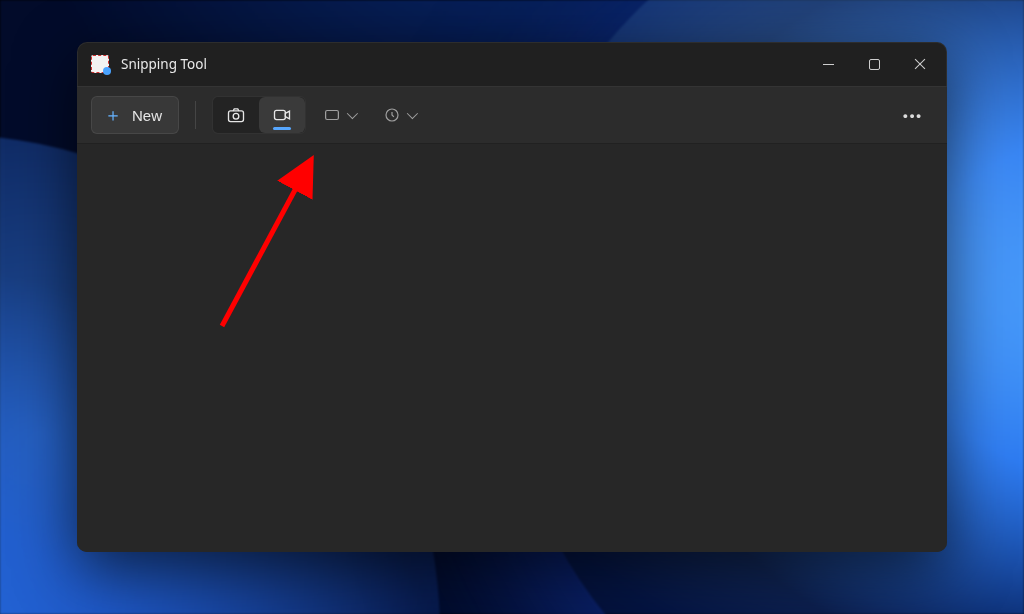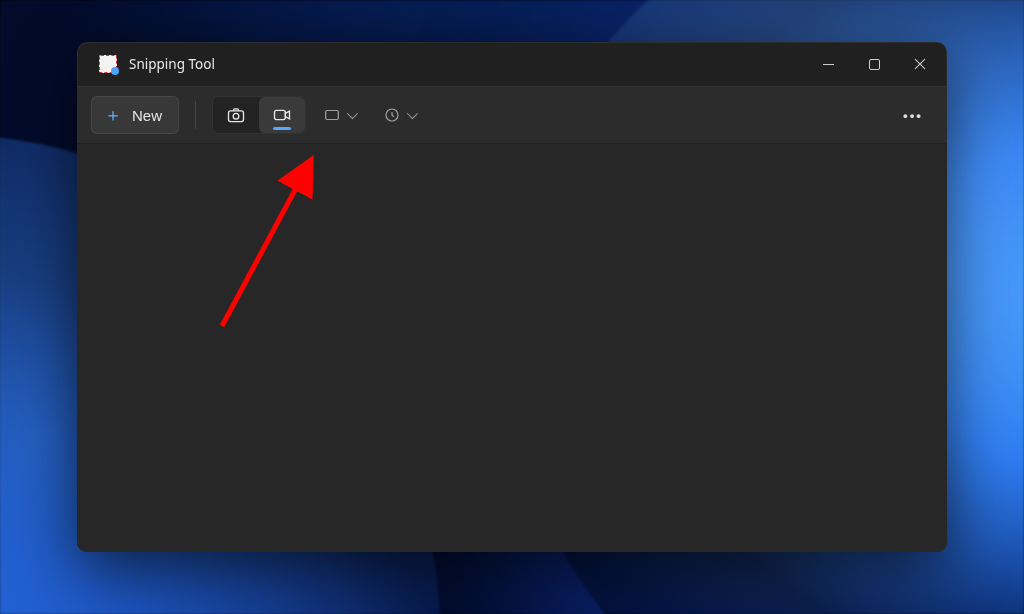"Snipping Tool" .titlebar { padding: 0 4px 0 22px -> 0 4px 0 14px }
